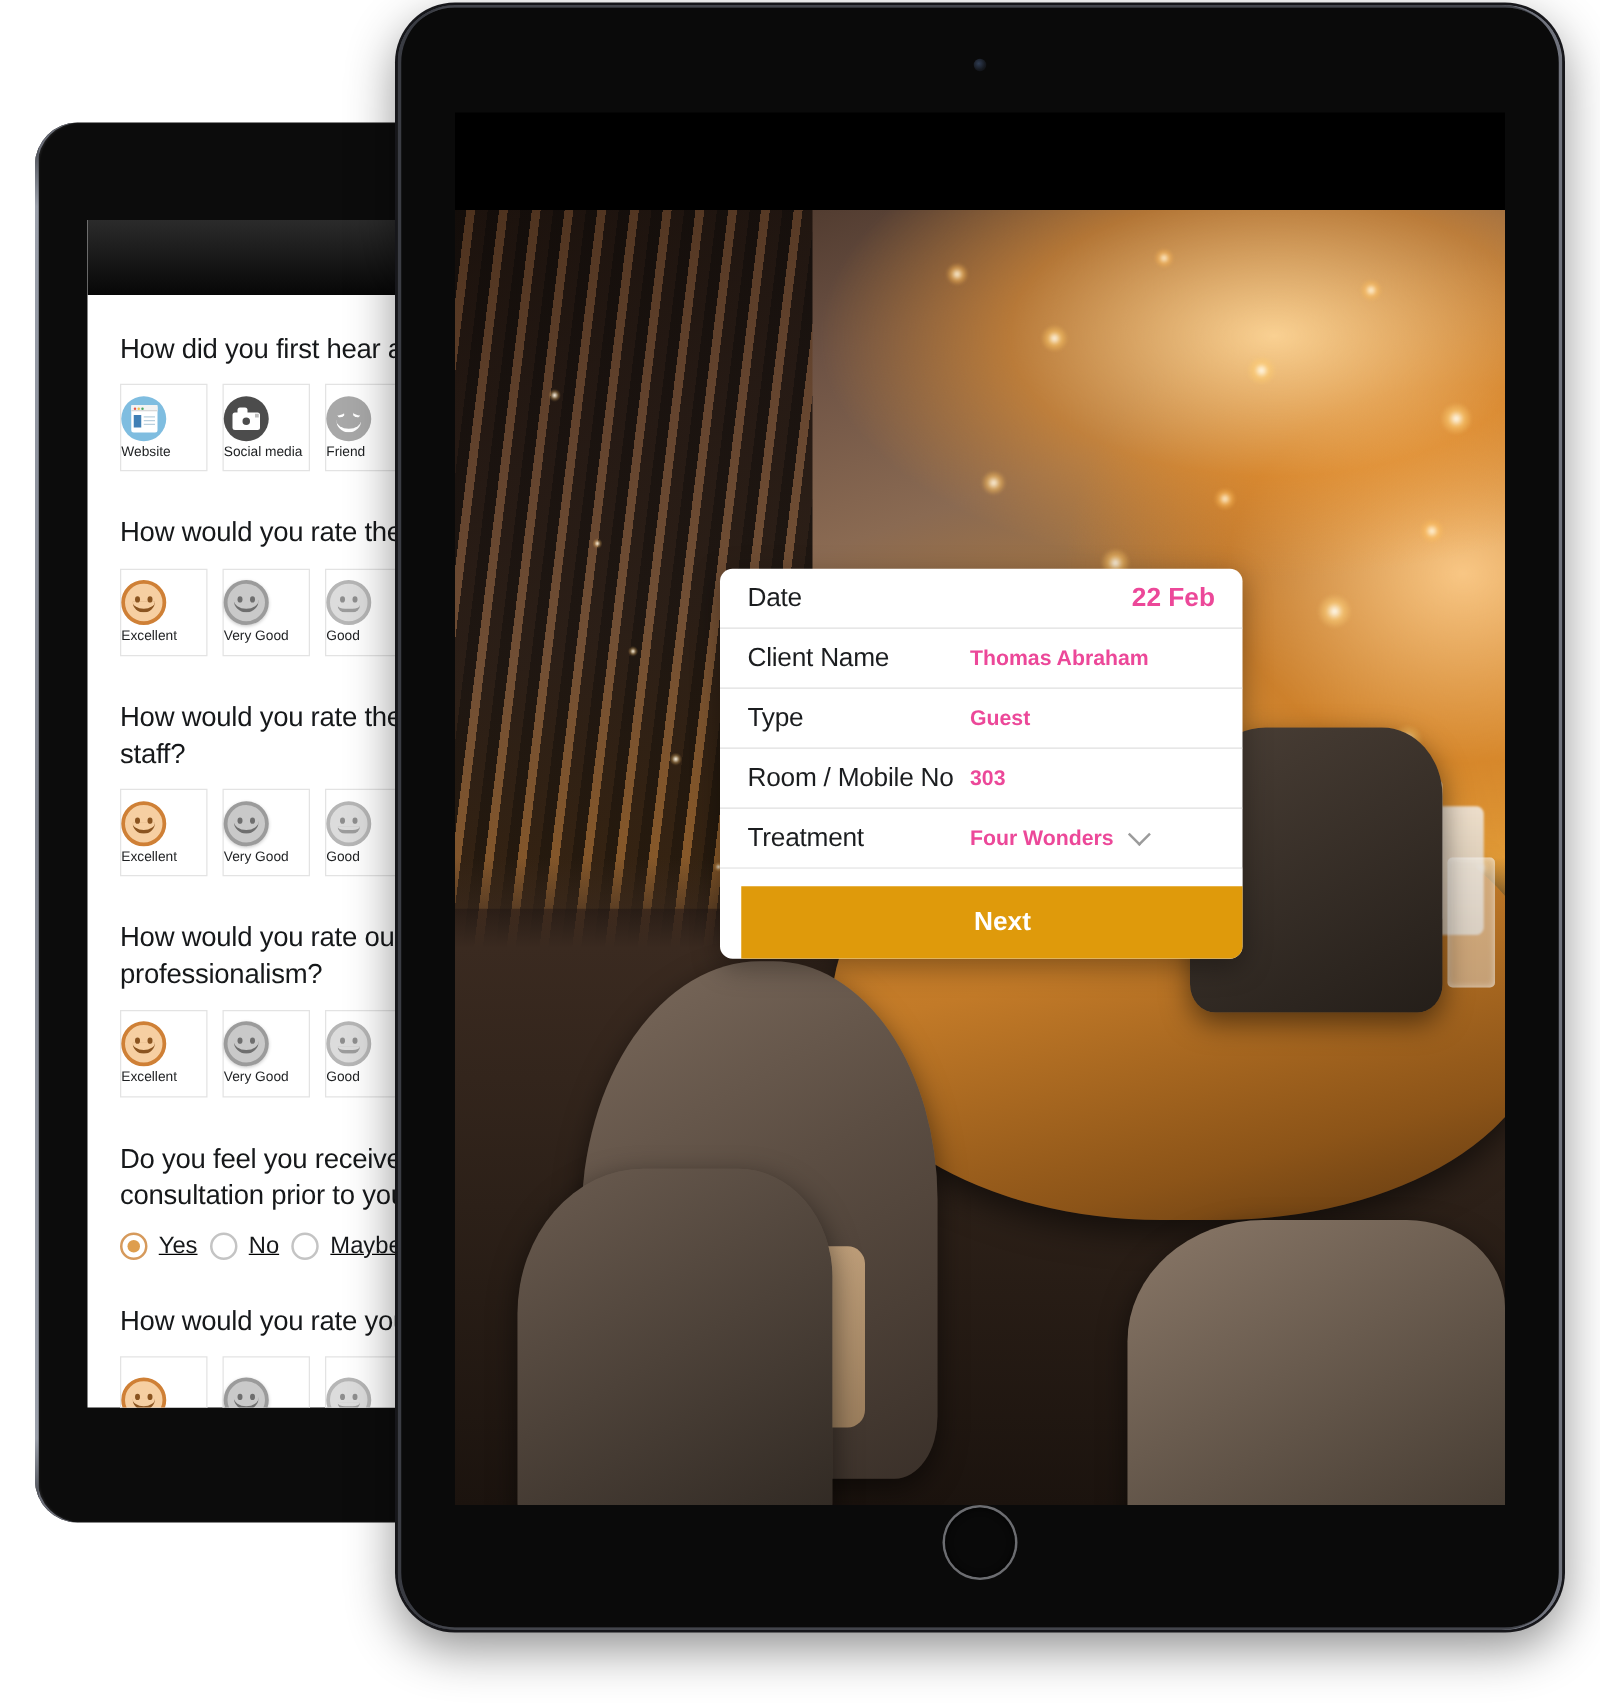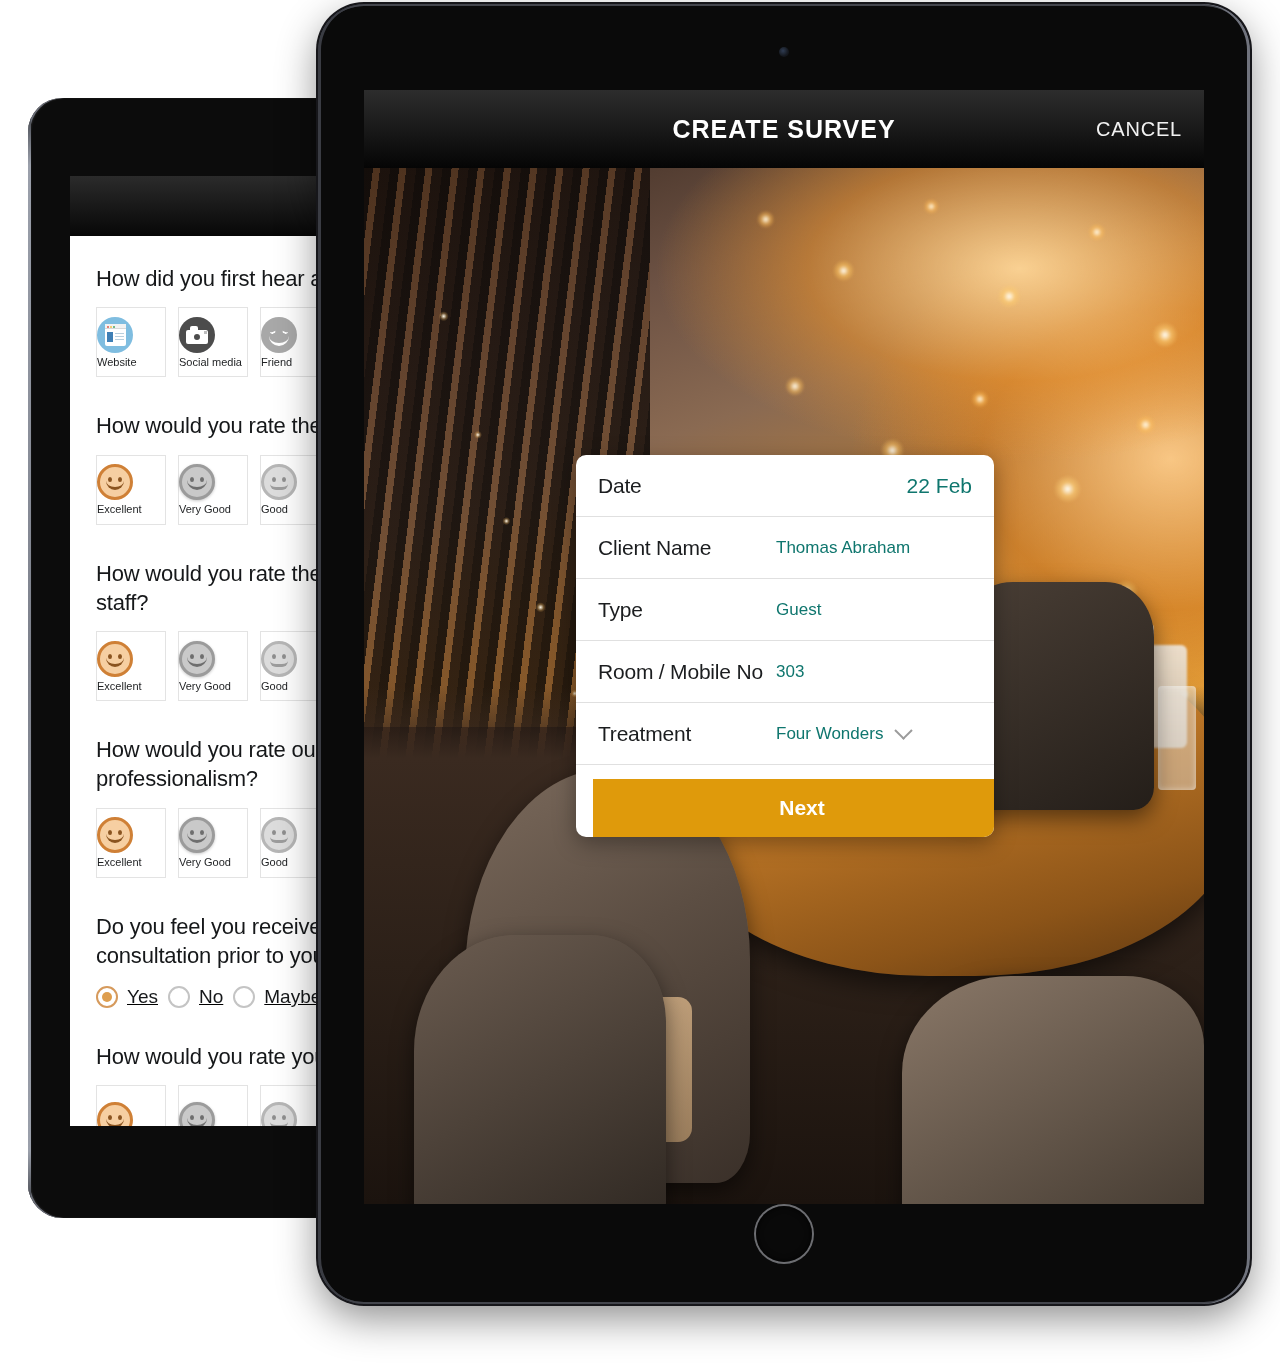"CREATE SURVEY" div.navbar { html: <div> <span>CREATE SURVEY</span> <span>CANCEL</span> </div> -> none }
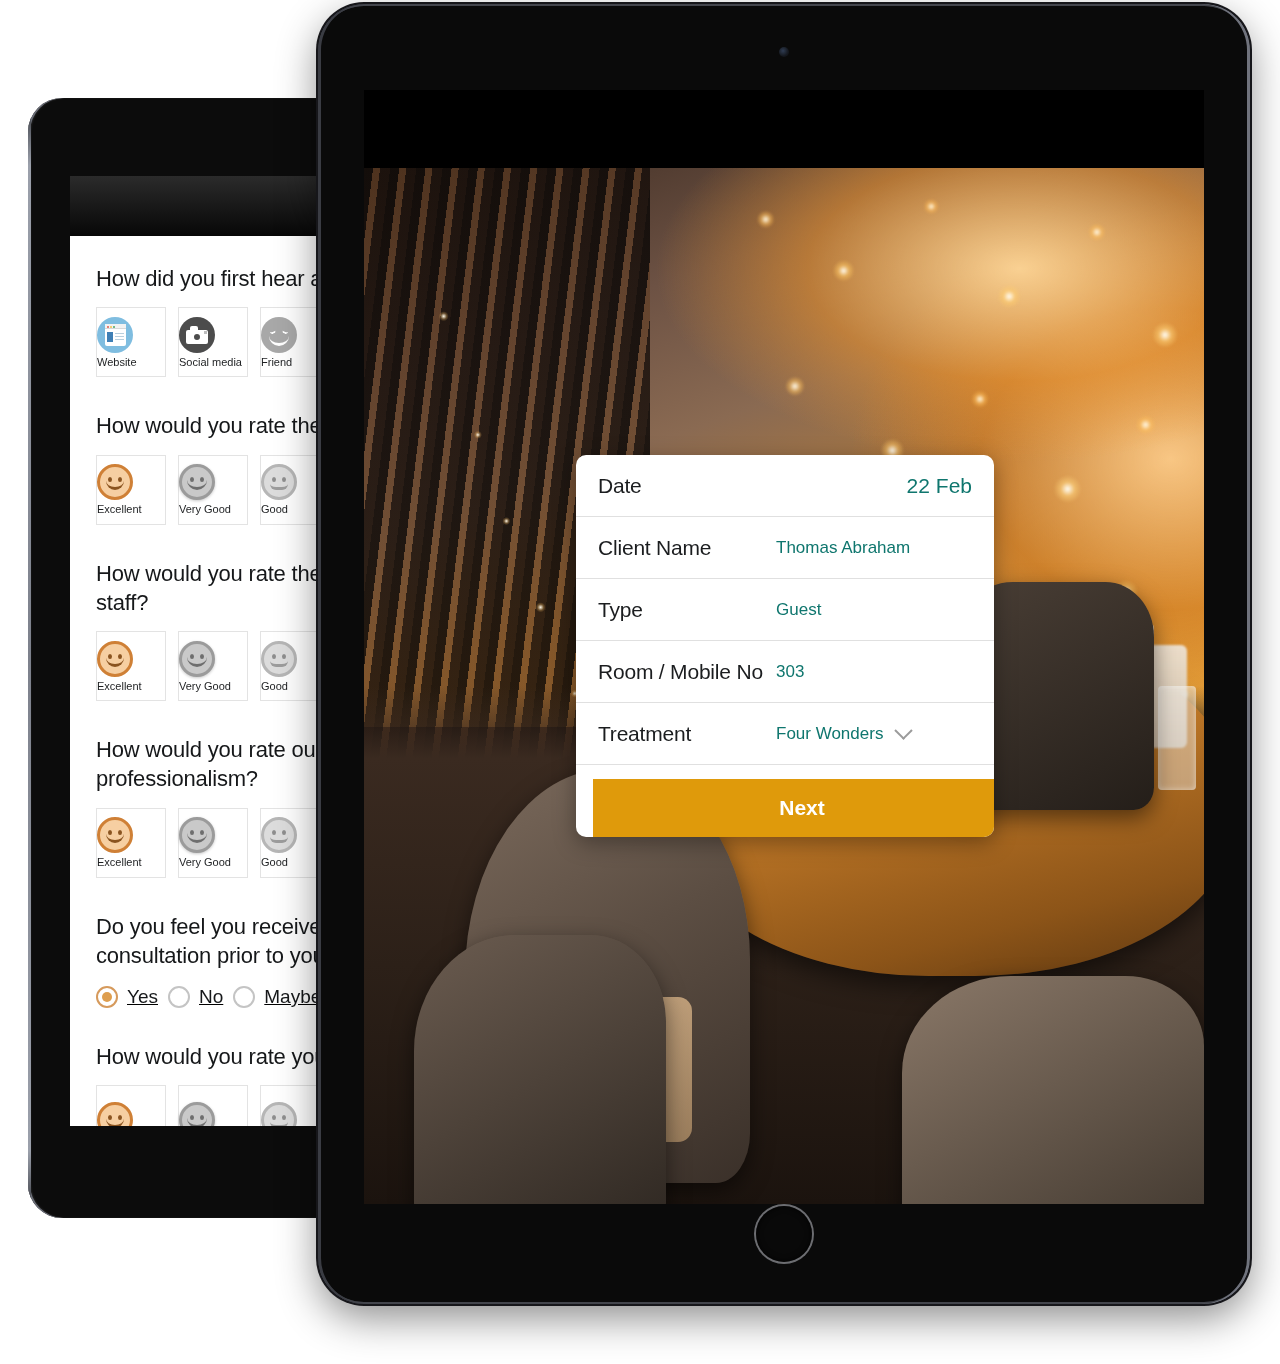"Date" .card-row { height: 62px -> 48px }
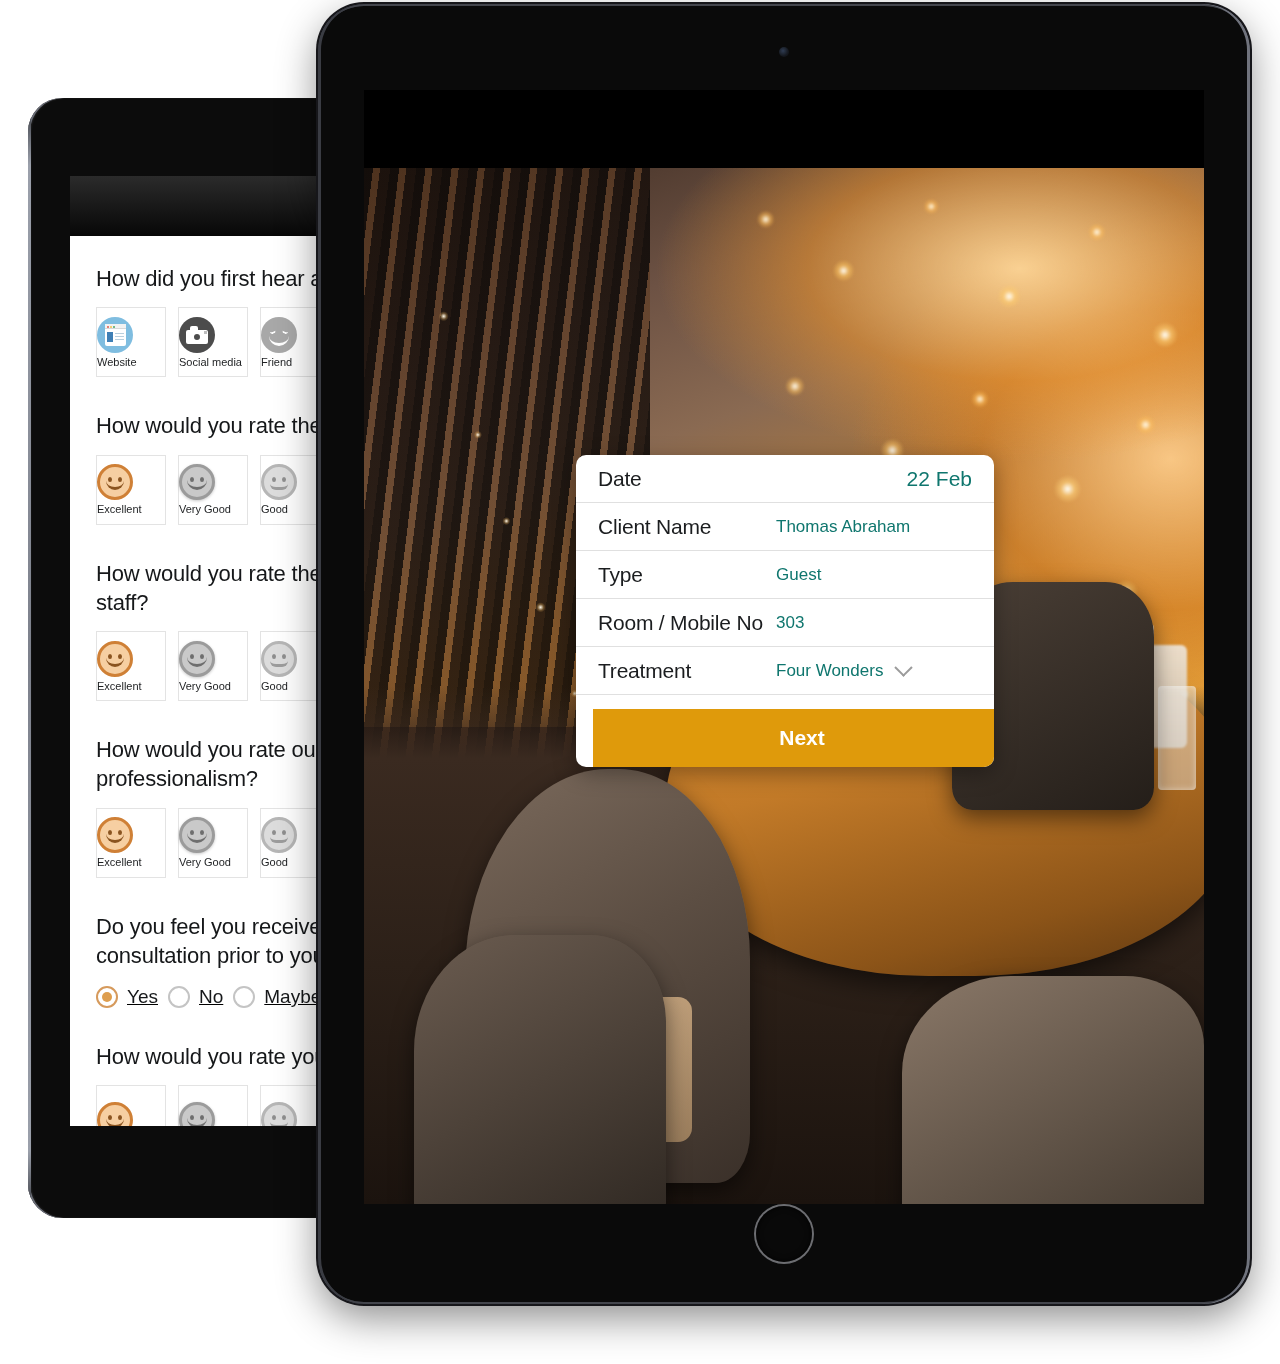"22 Feb" .row-value { color: #0f766e -> #ec4899; font-weight: normal -> bold }
